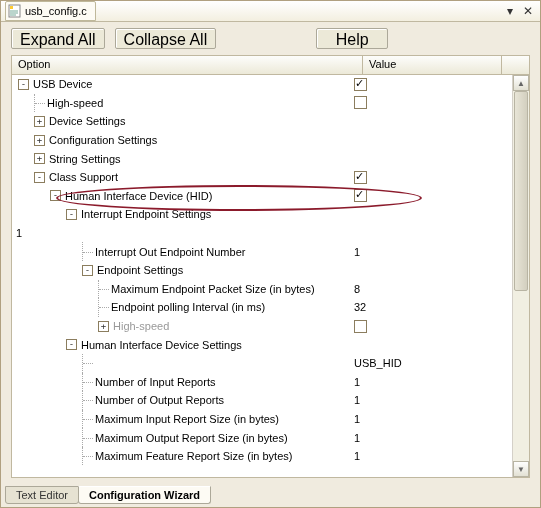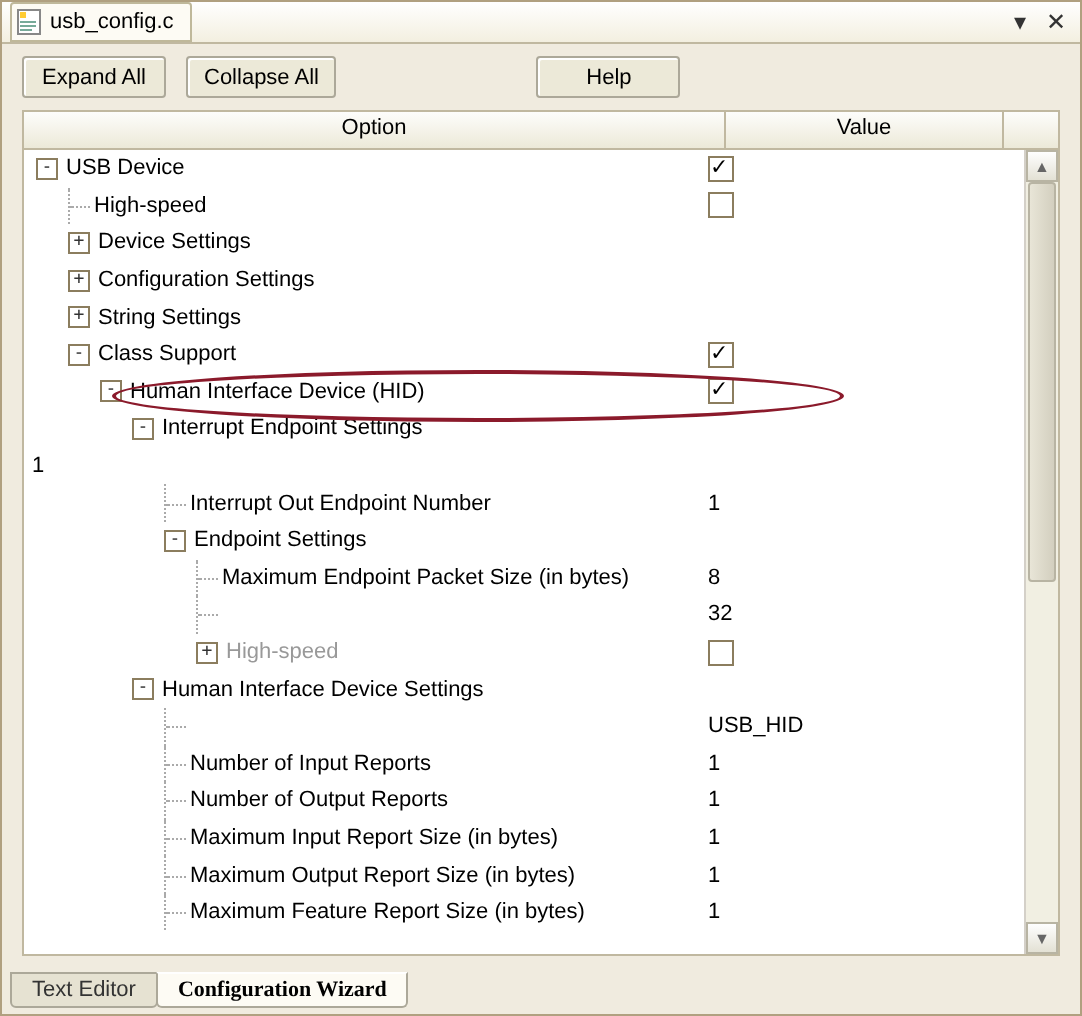"Expand All" .toolbar button { font-size: 11px -> 16px }
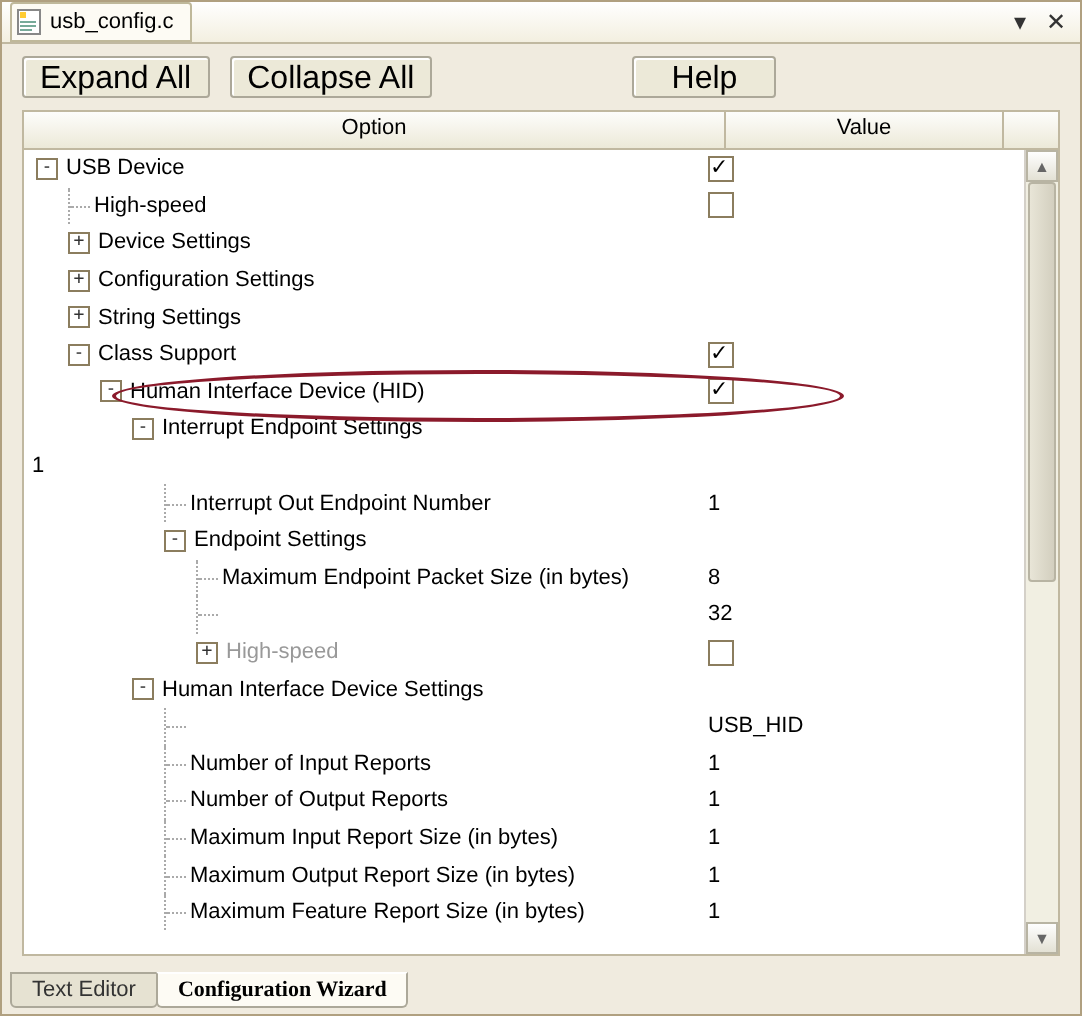"Option" .content-frame { text-align: center -> none }
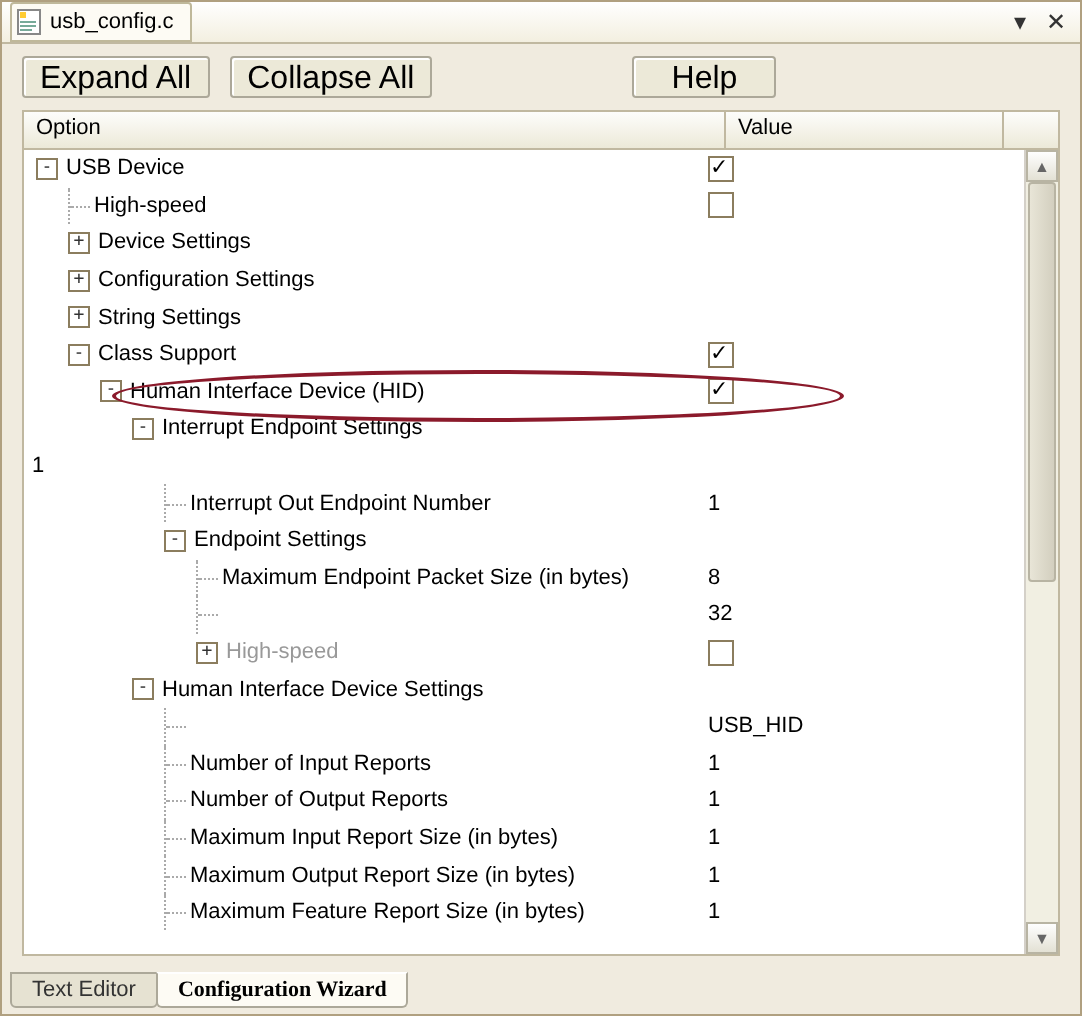"Endpoint polling Interval (in ms)" span.label { html: none -> <span>Endpoint polling Interval (in ms)</span> }
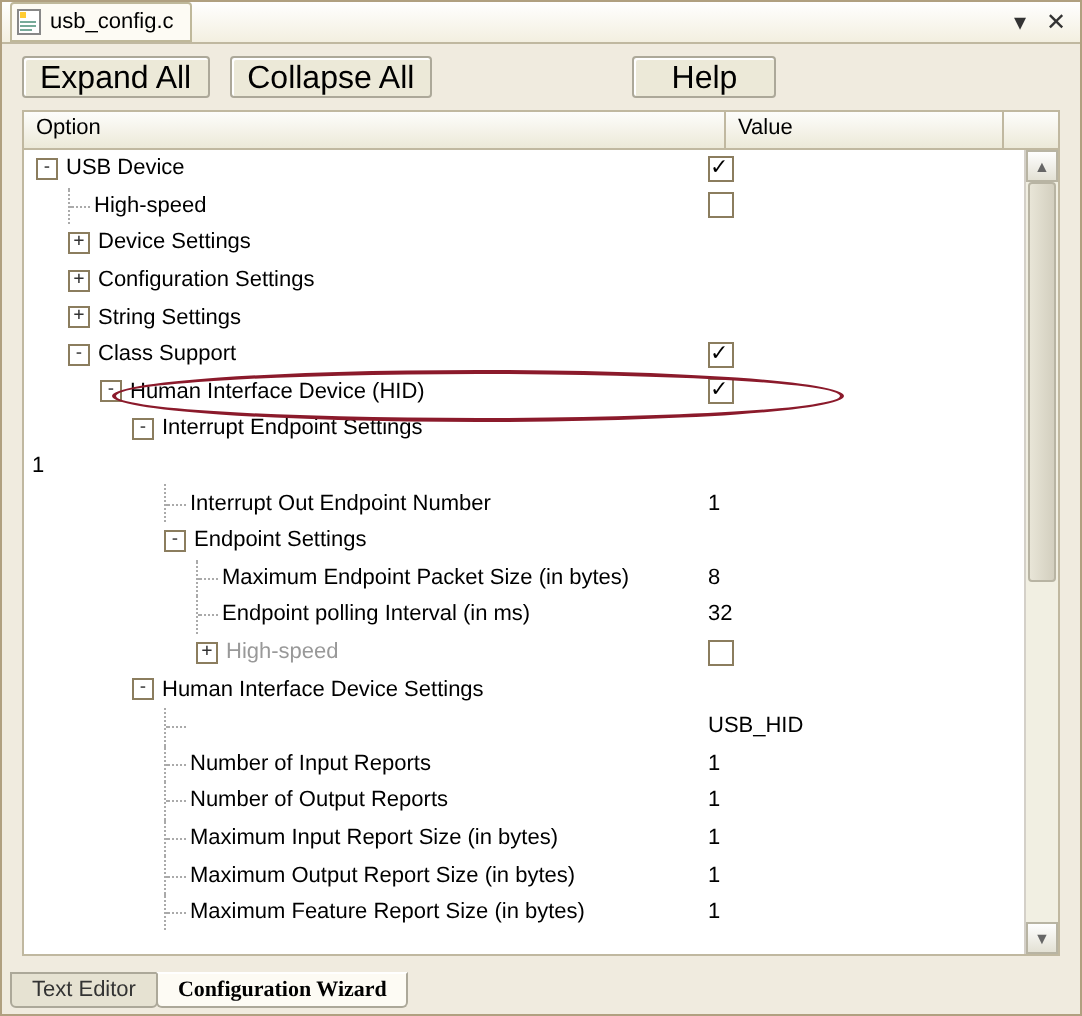"Configuration Wizard" .btab.active { font-family: Liberation Serif, serif -> none }
